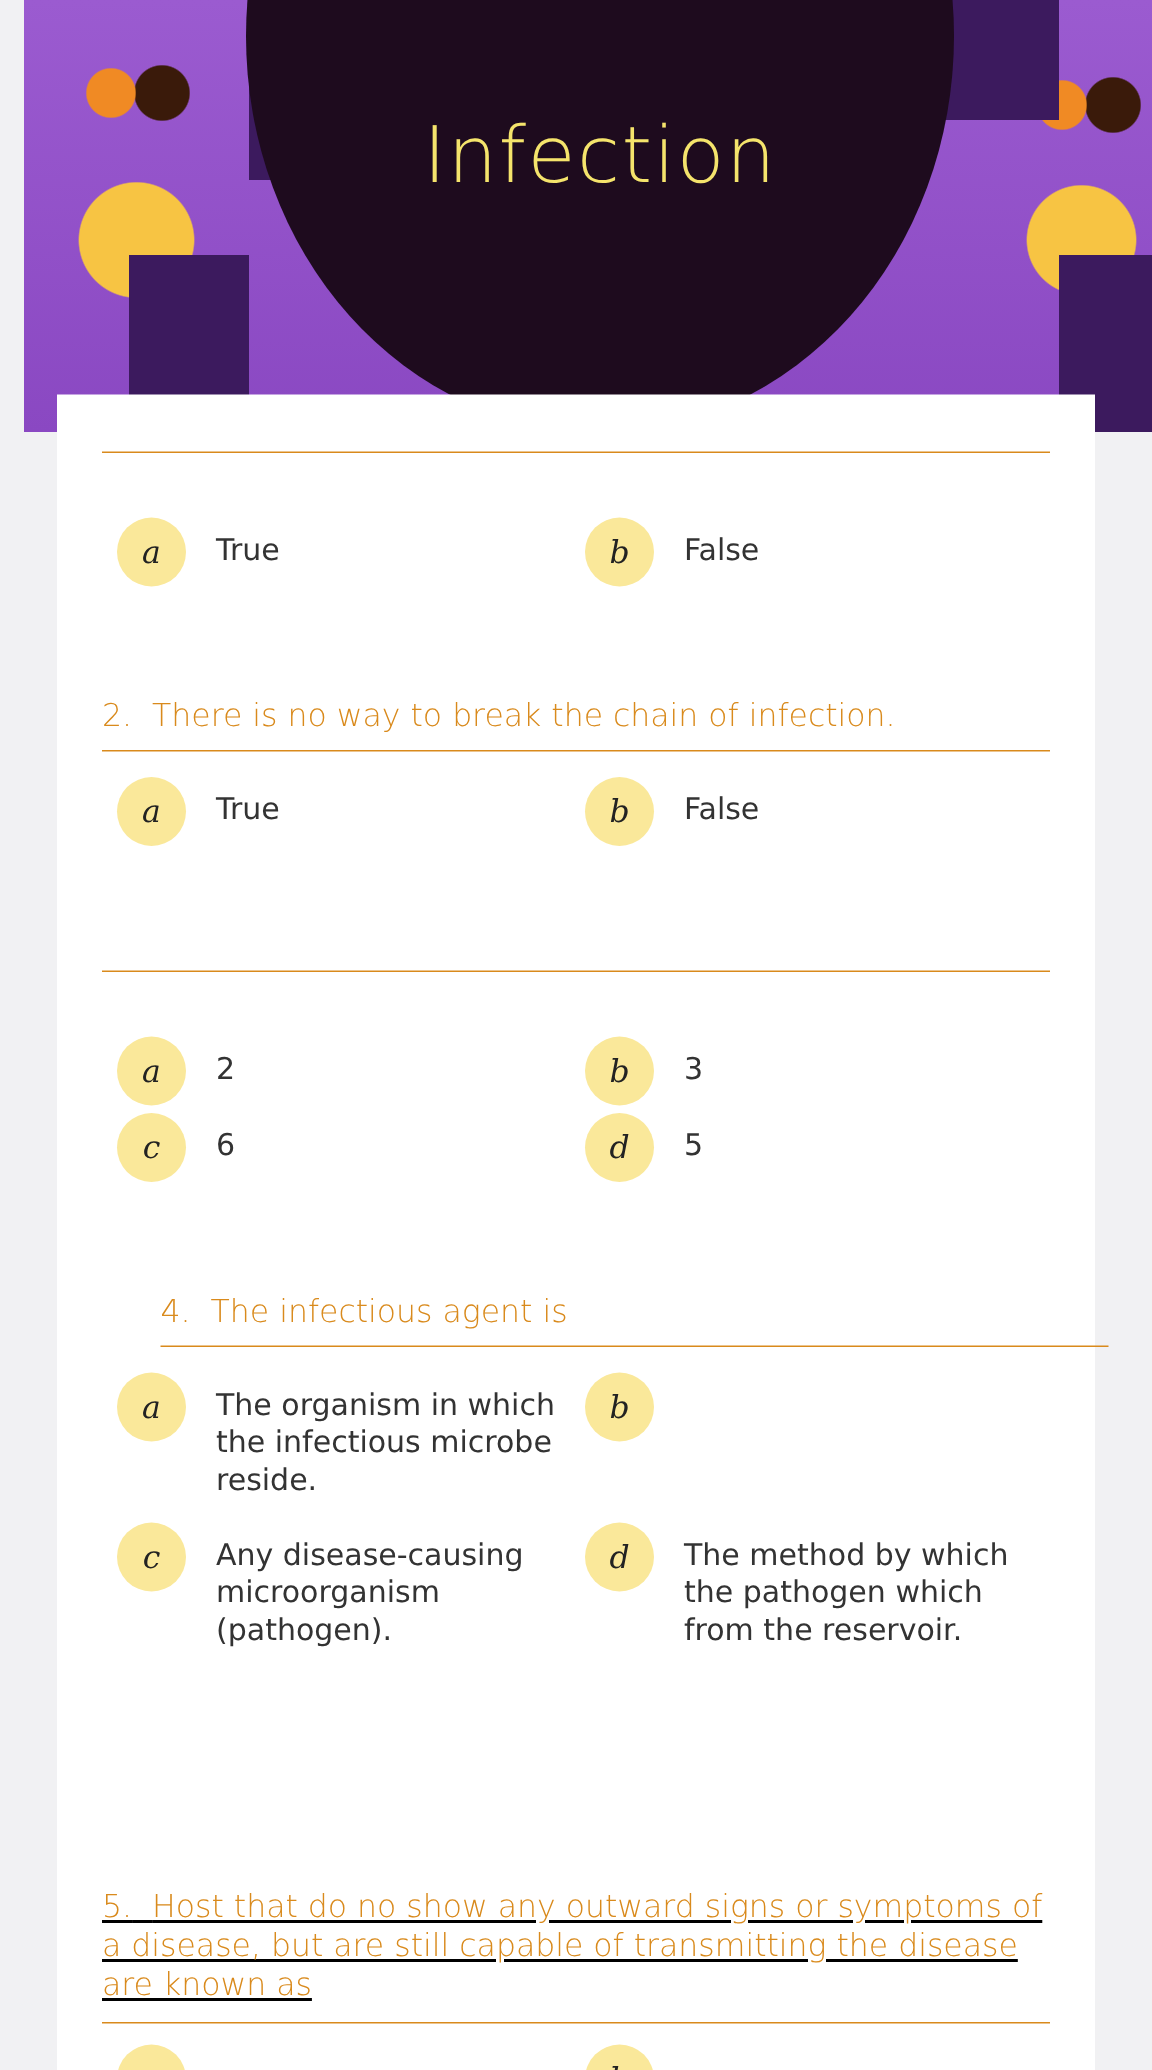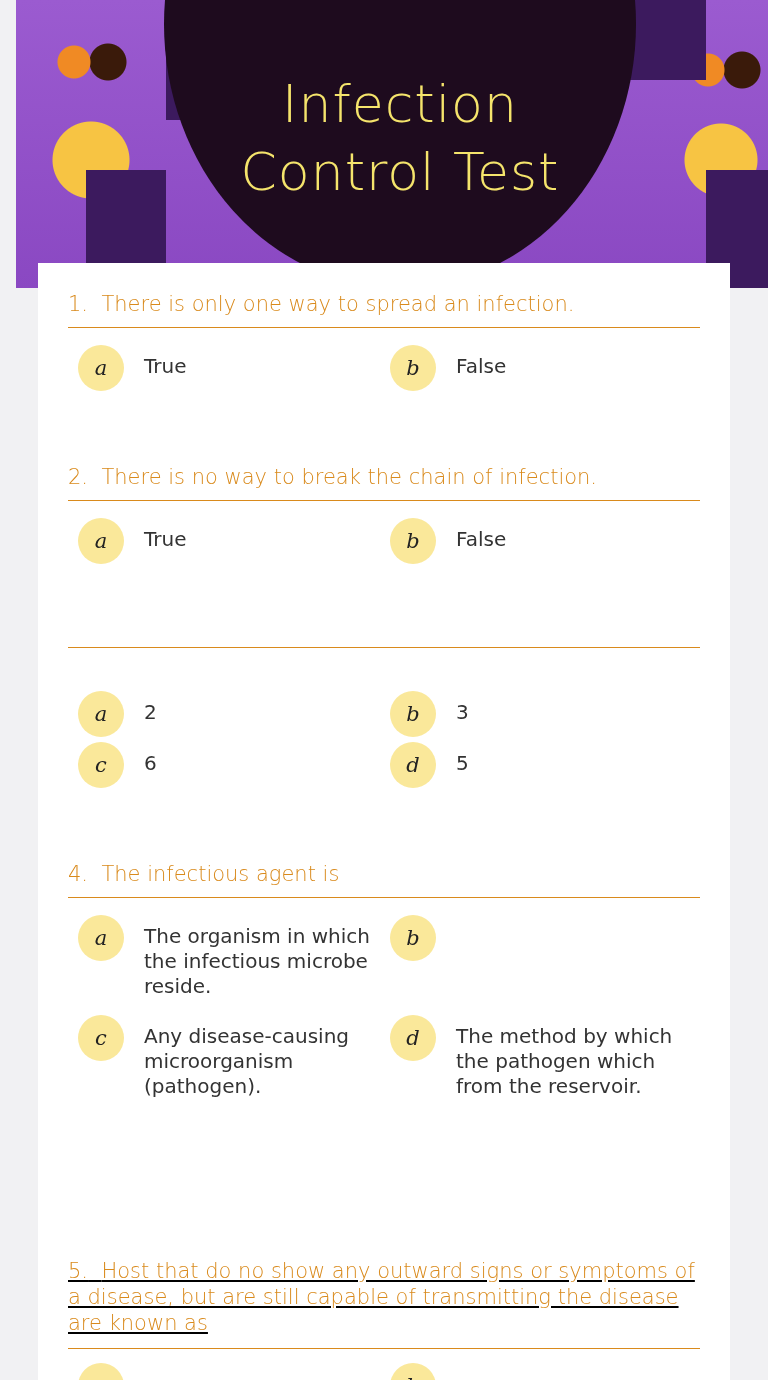"Control Test" div { html: <div>Control Test</div> -> none }
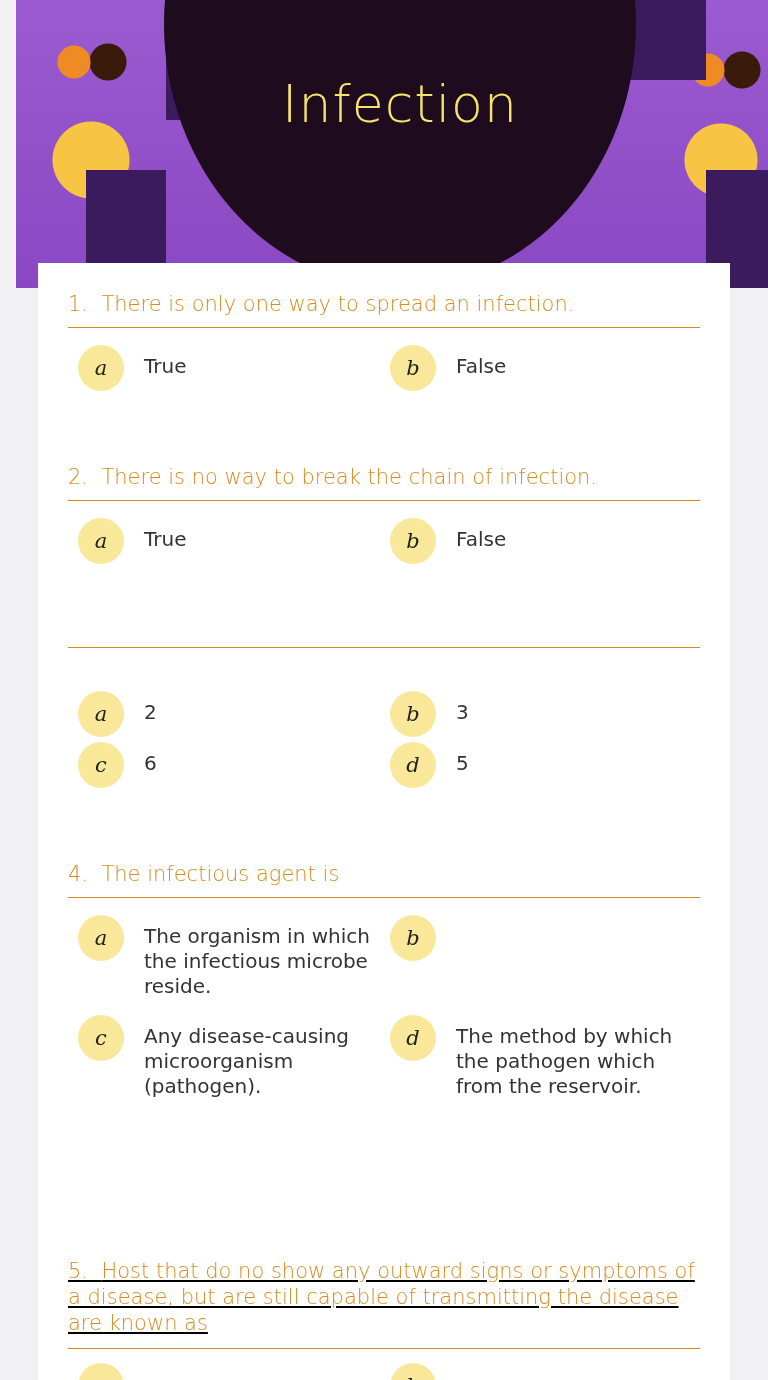"1. There is only one" div.qtext { html: <div><span>1.</span>&nbsp; <span>There is only one way to spread an infection.</span></div> -> none }
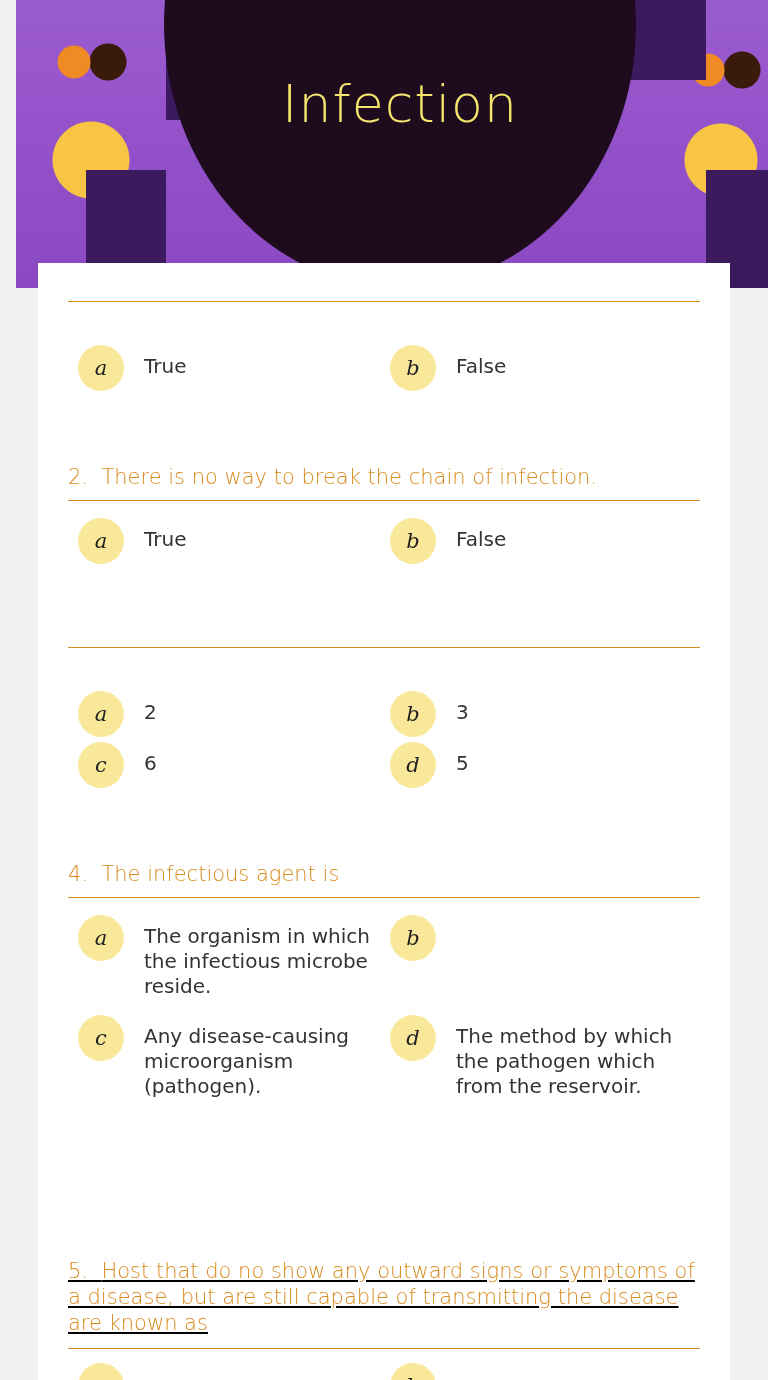"4. The infectious agent is" div.q { margin-left: none -> 39px }
